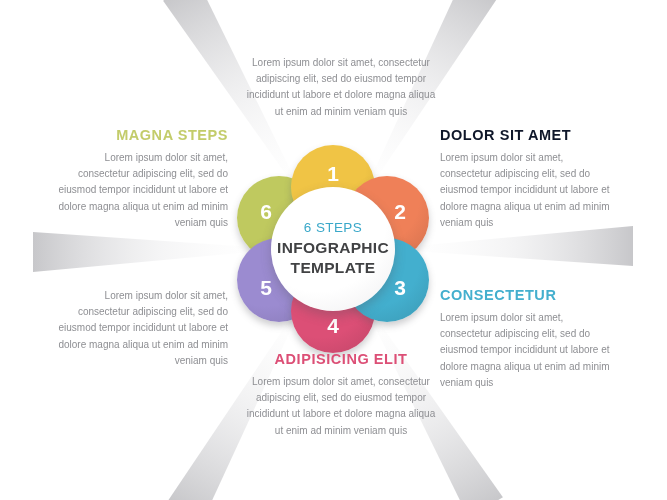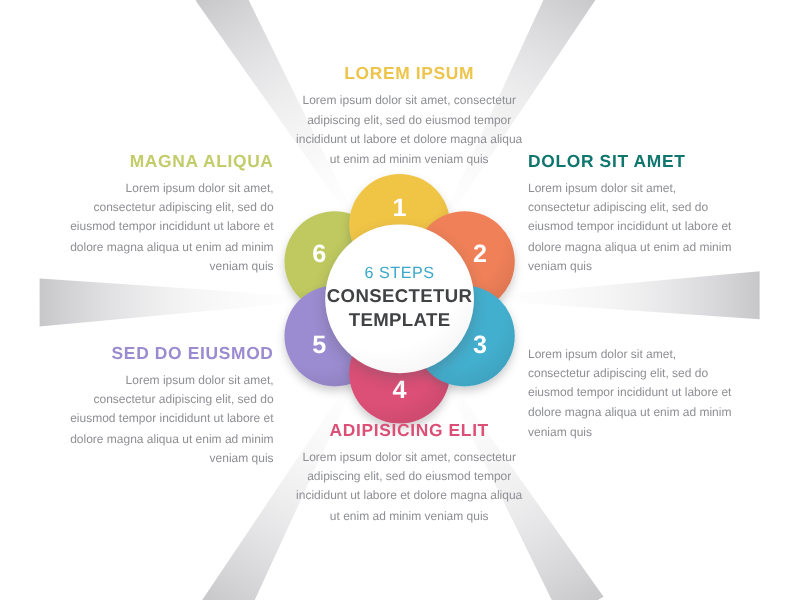"LOREM IPSUM" div.block-title { html: <div>LOREM IPSUM</div> -> none }
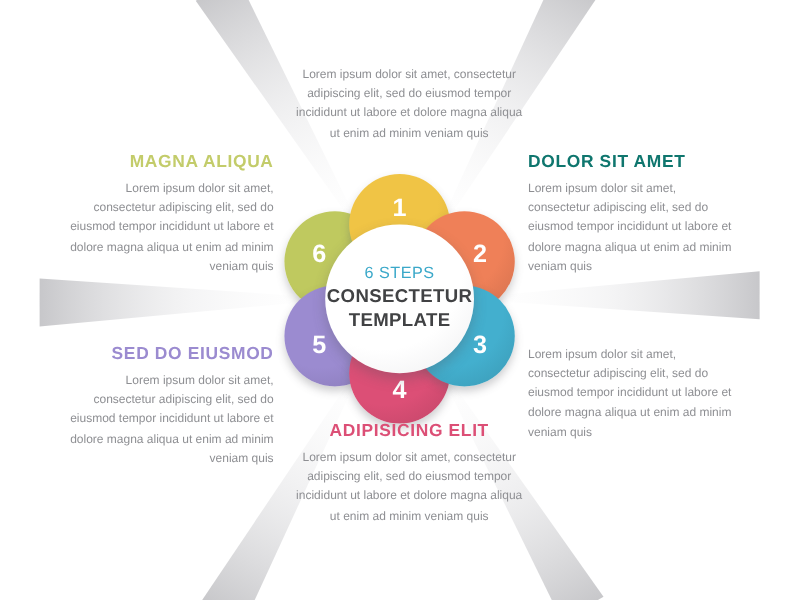"MAGNA ALIQUA" div.block-title { text: ALIQUA -> STEPS }
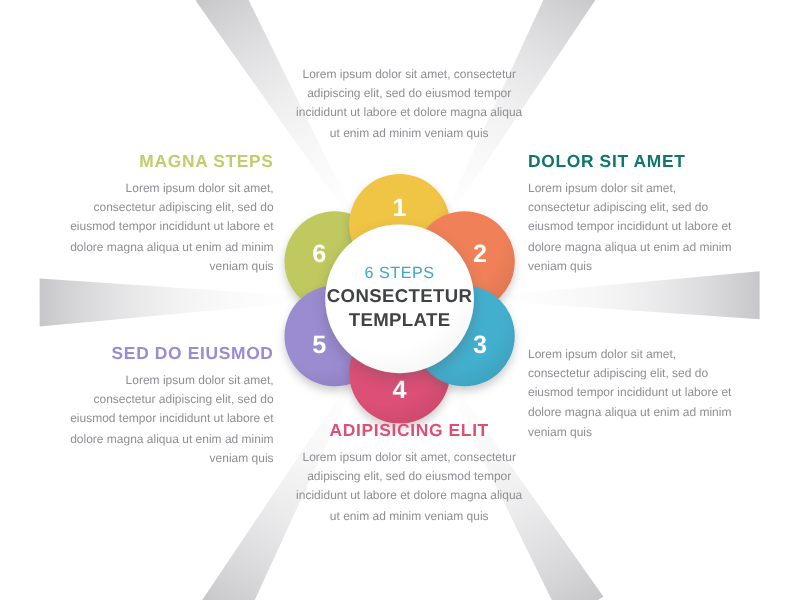"DOLOR SIT AMET" div.block-title { color: #0f766e -> #0f172a }
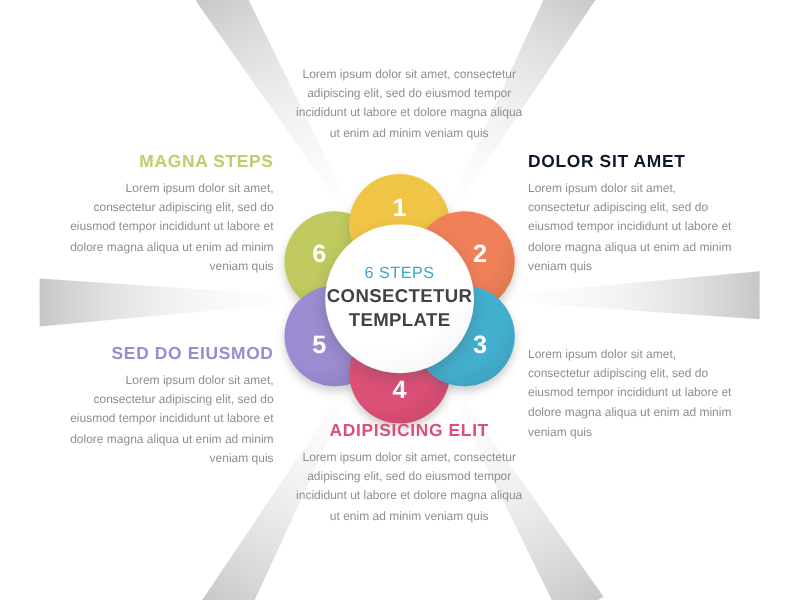"CONSECTETUR" div { text: CONSECTETUR -> INFOGRAPHIC }
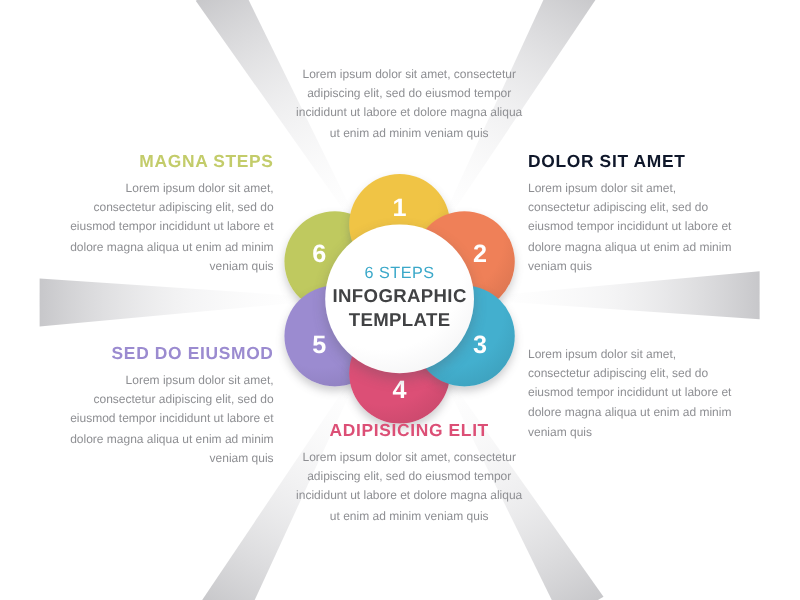"SED DO EIUSMOD" div.block-title { html: <div>SED DO EIUSMOD</div> -> none }
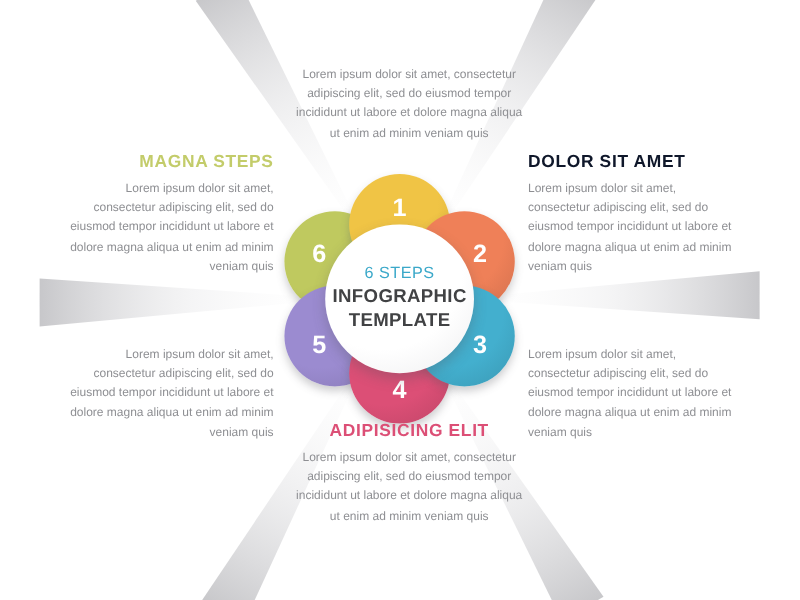"CONSECTETUR" div.block-title { html: none -> <div>CONSECTETUR</div> }
